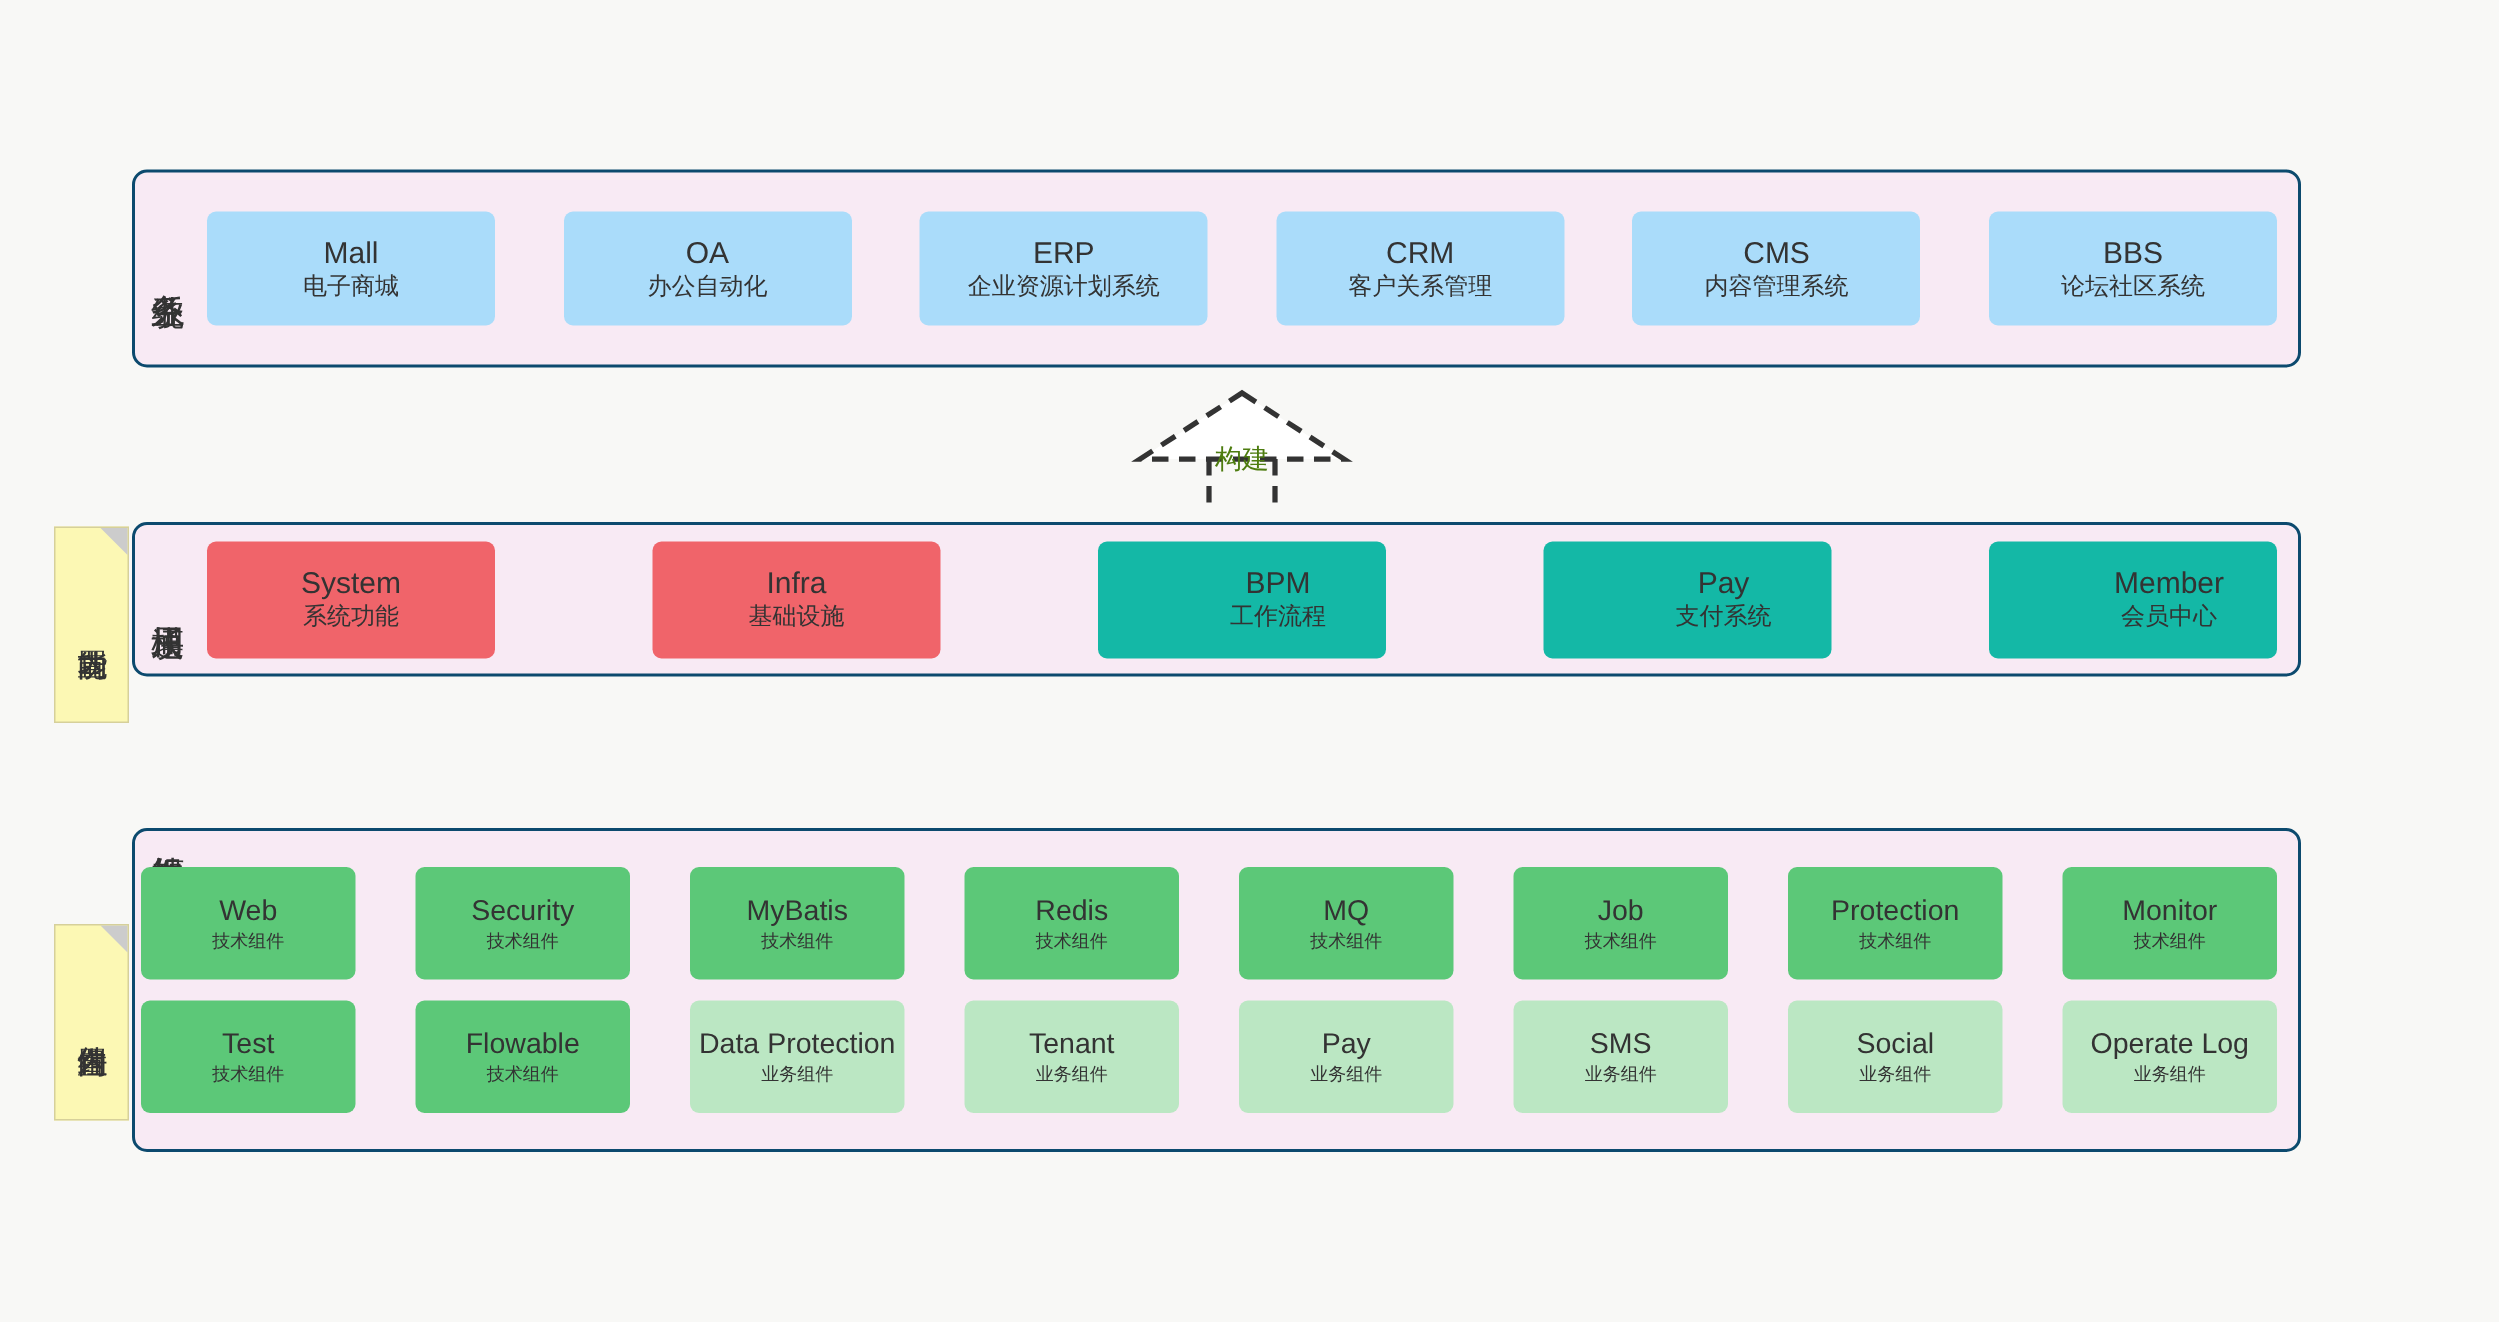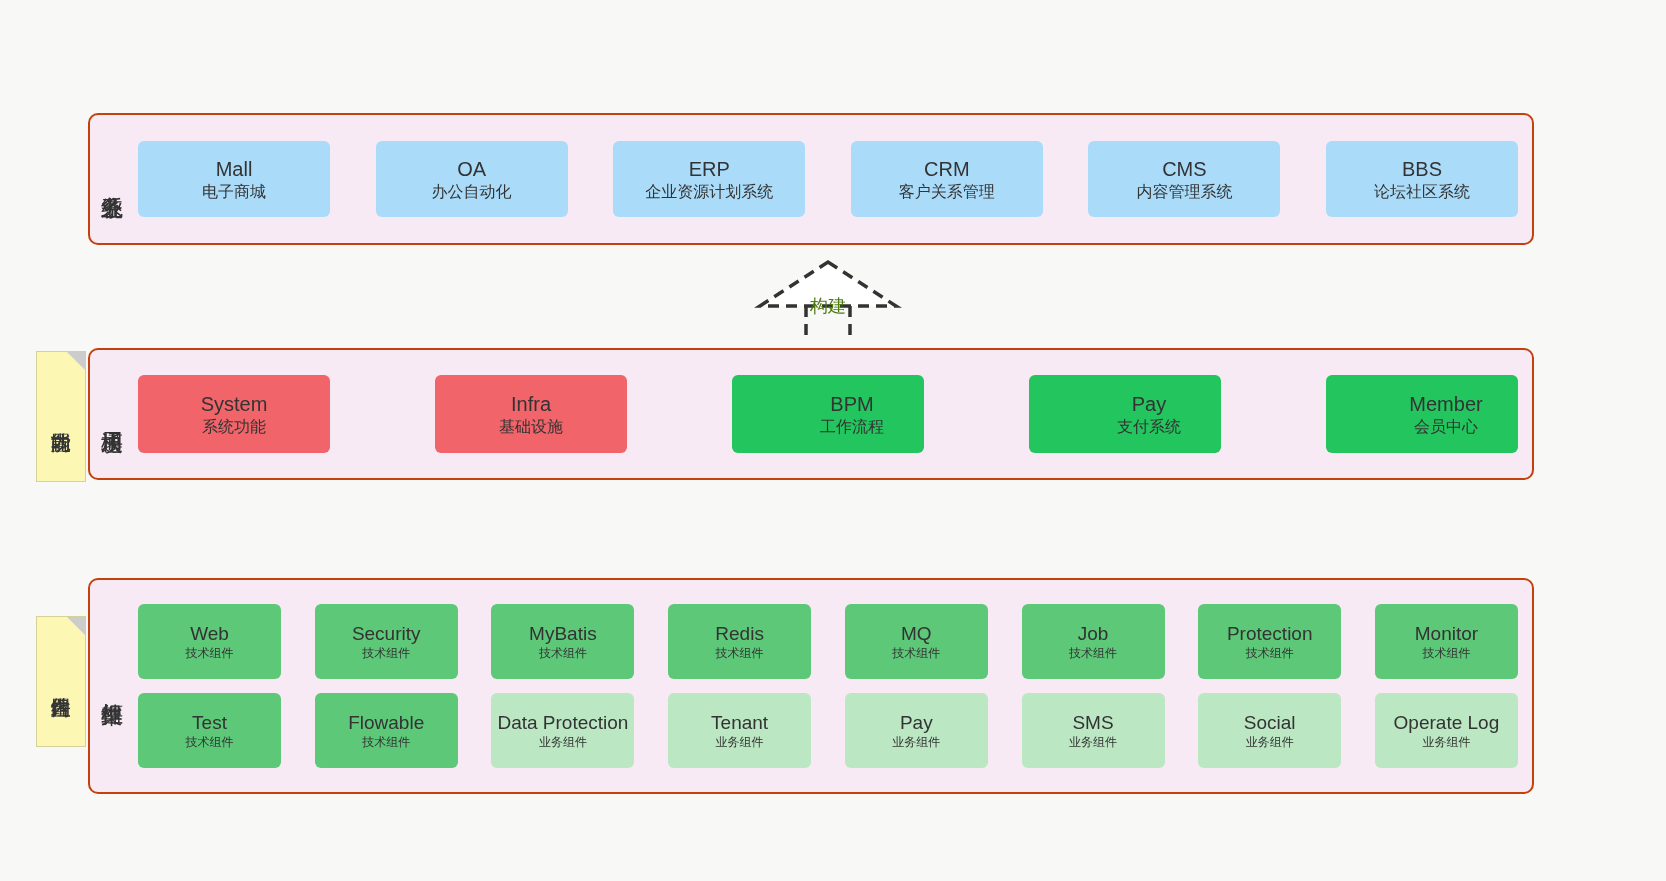"Mall" .layer { border: 2px solid #c2410c -> 2px solid #0c4a6e }
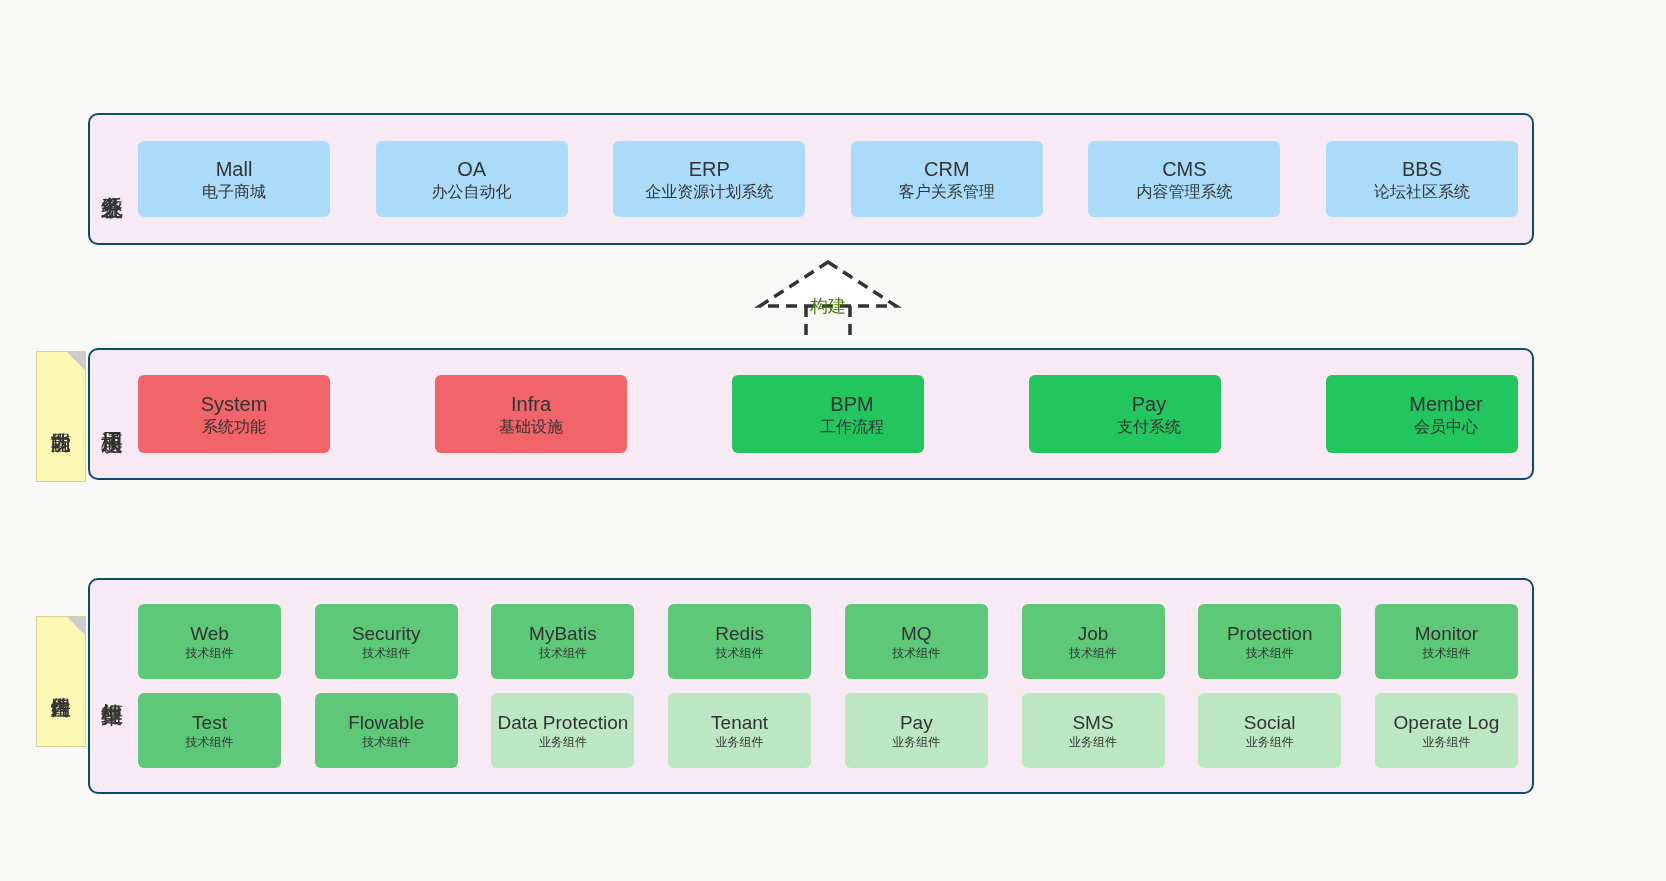"System" div.layer { height: 132px -> 103px }
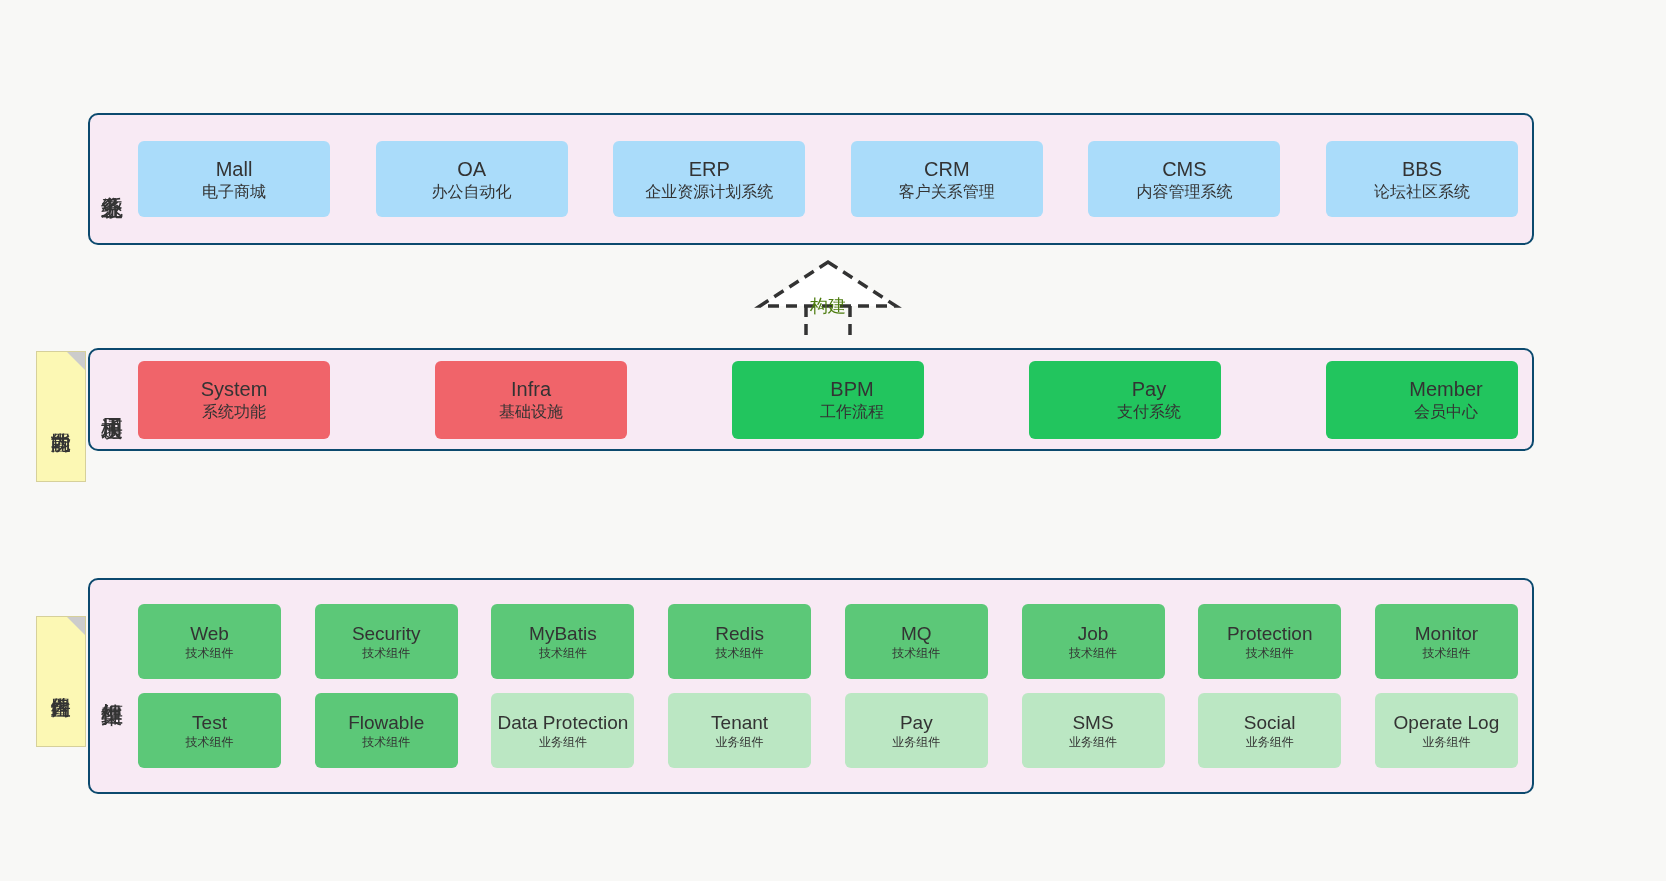"BPM" .node.pink { background: #22c55e -> #14b8a6 }
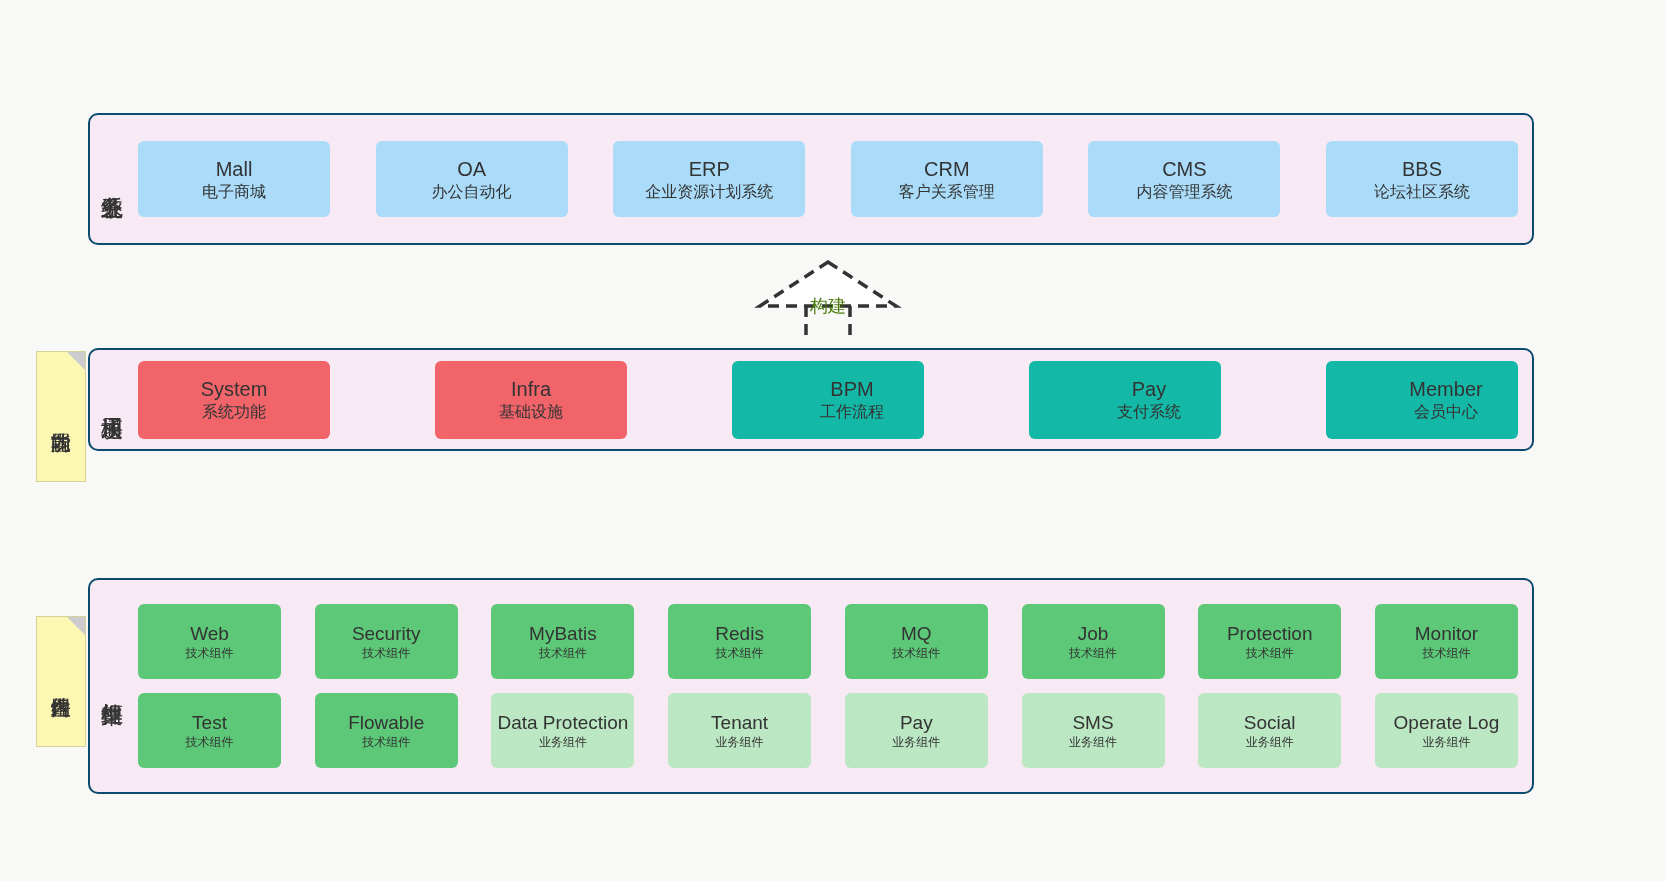"Web" div.layer { flex-direction: none -> column; top: 578px -> 552px }
